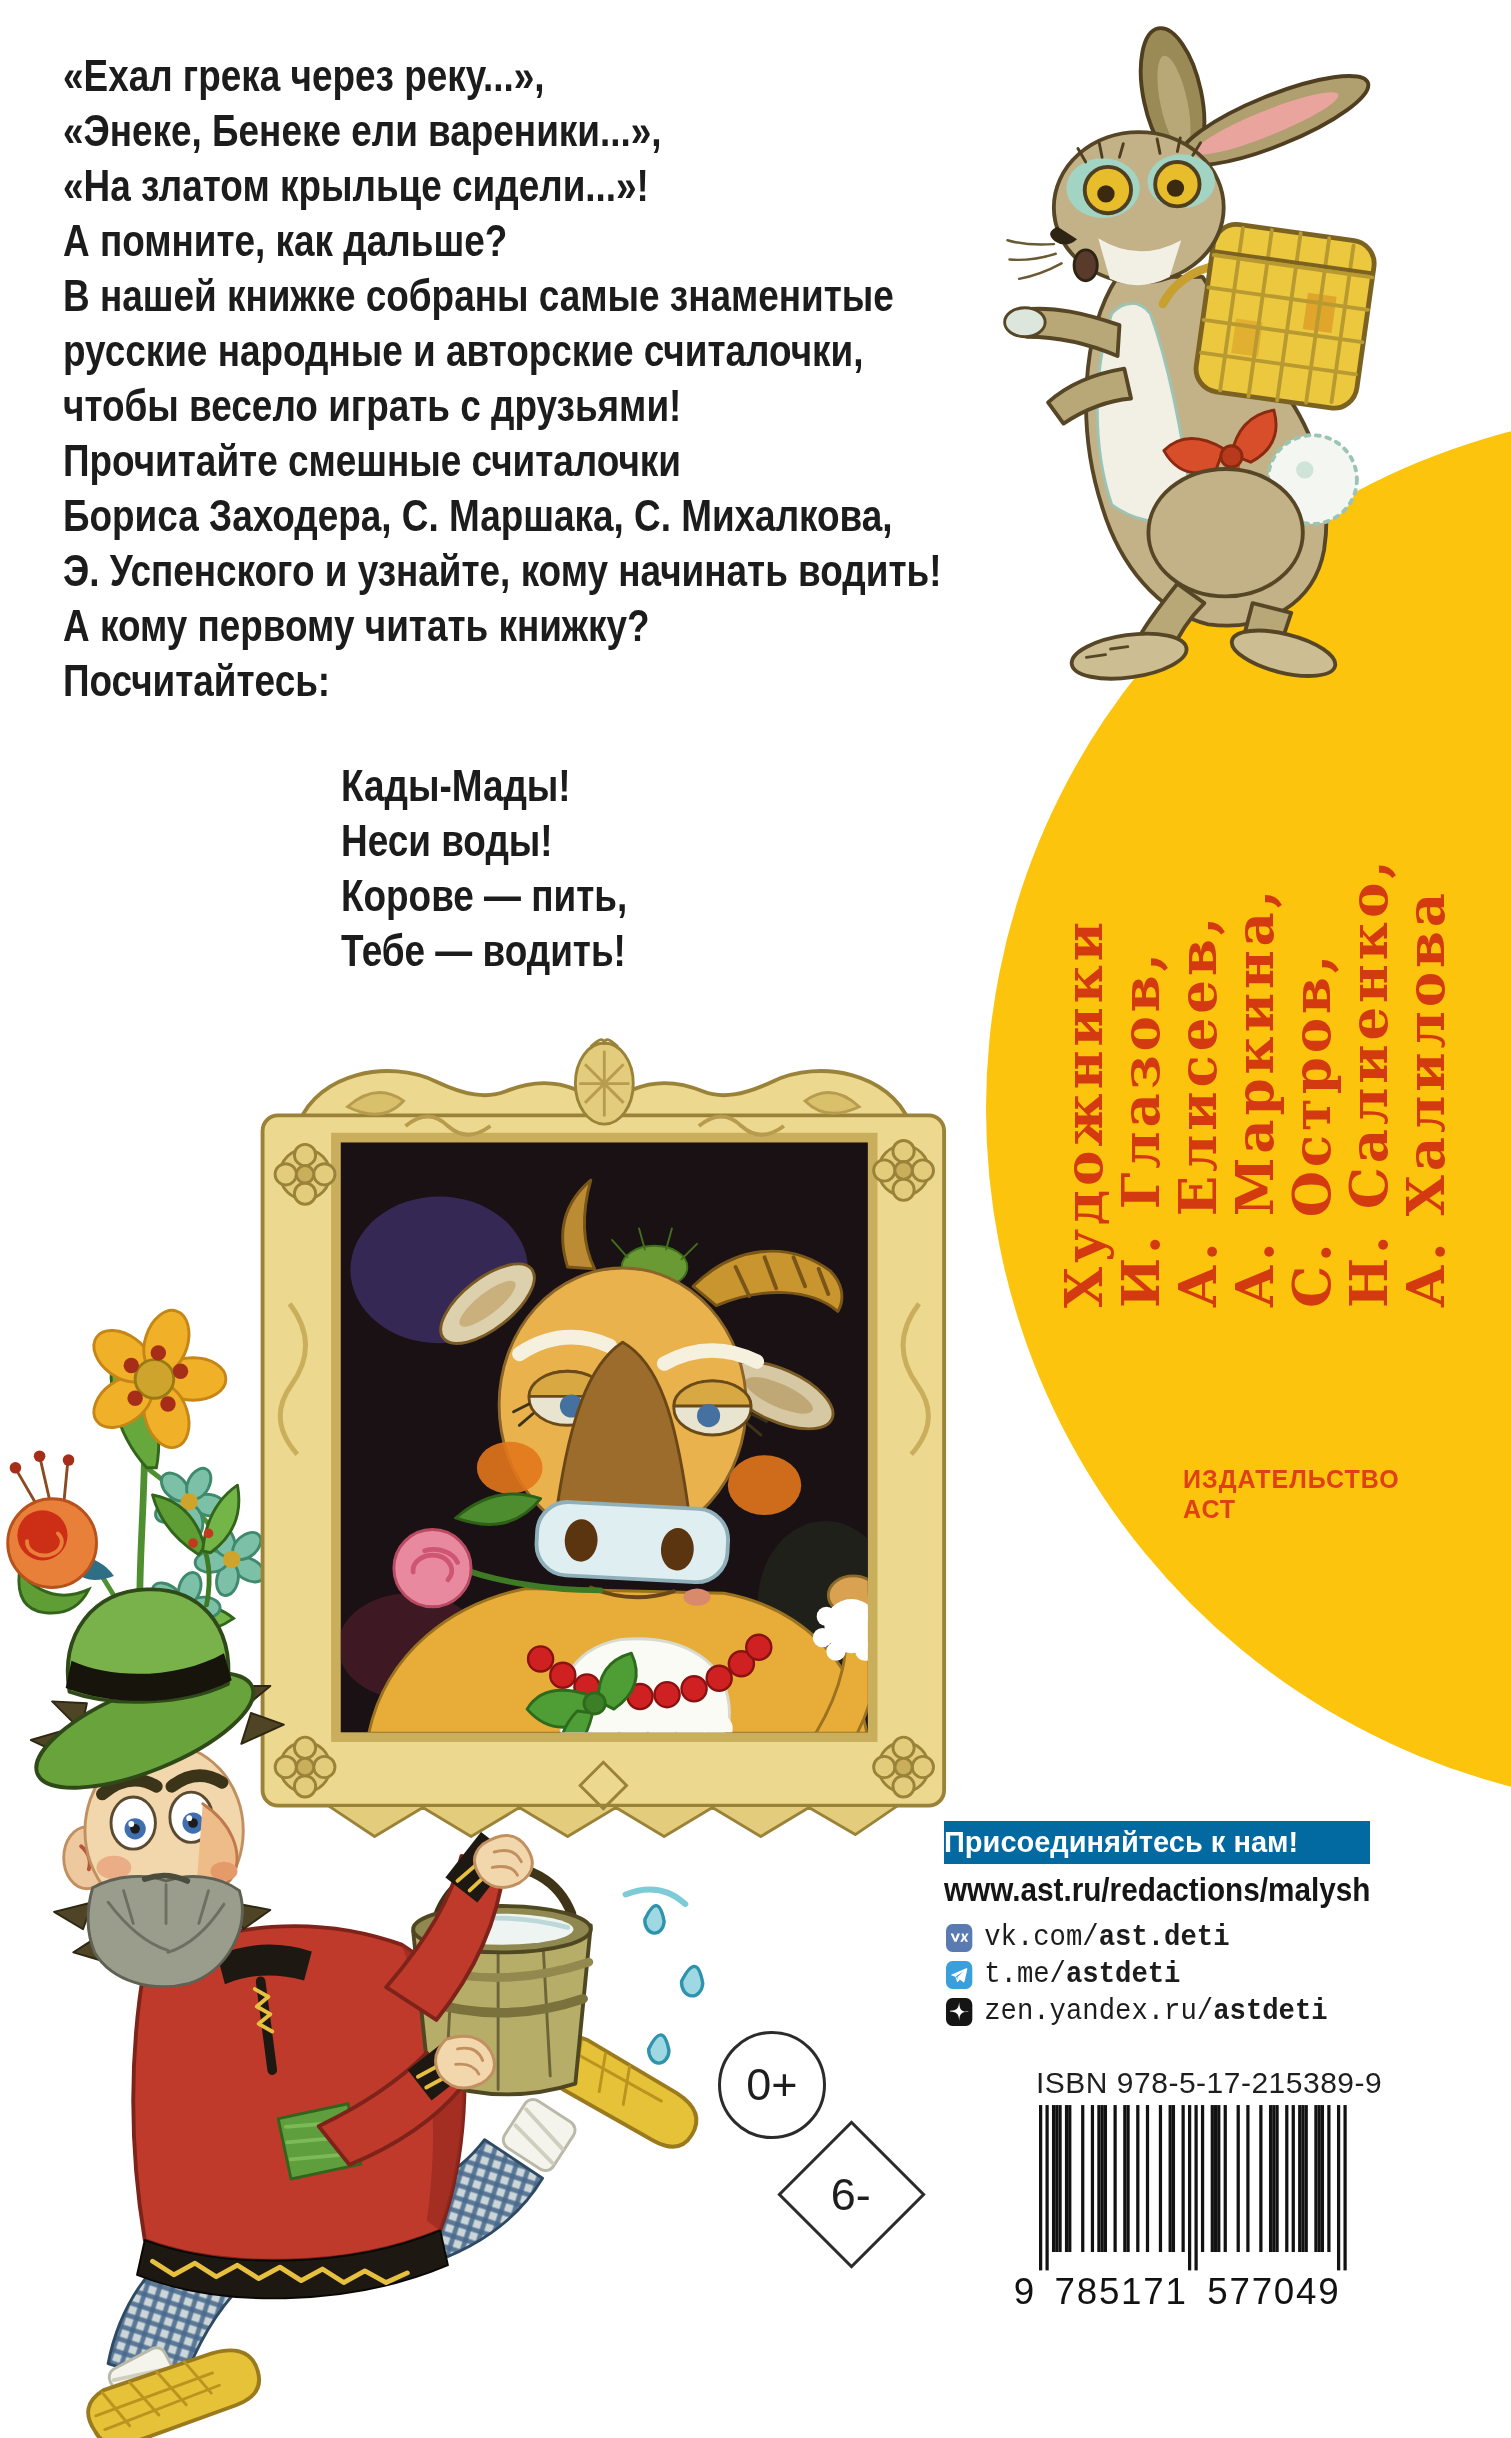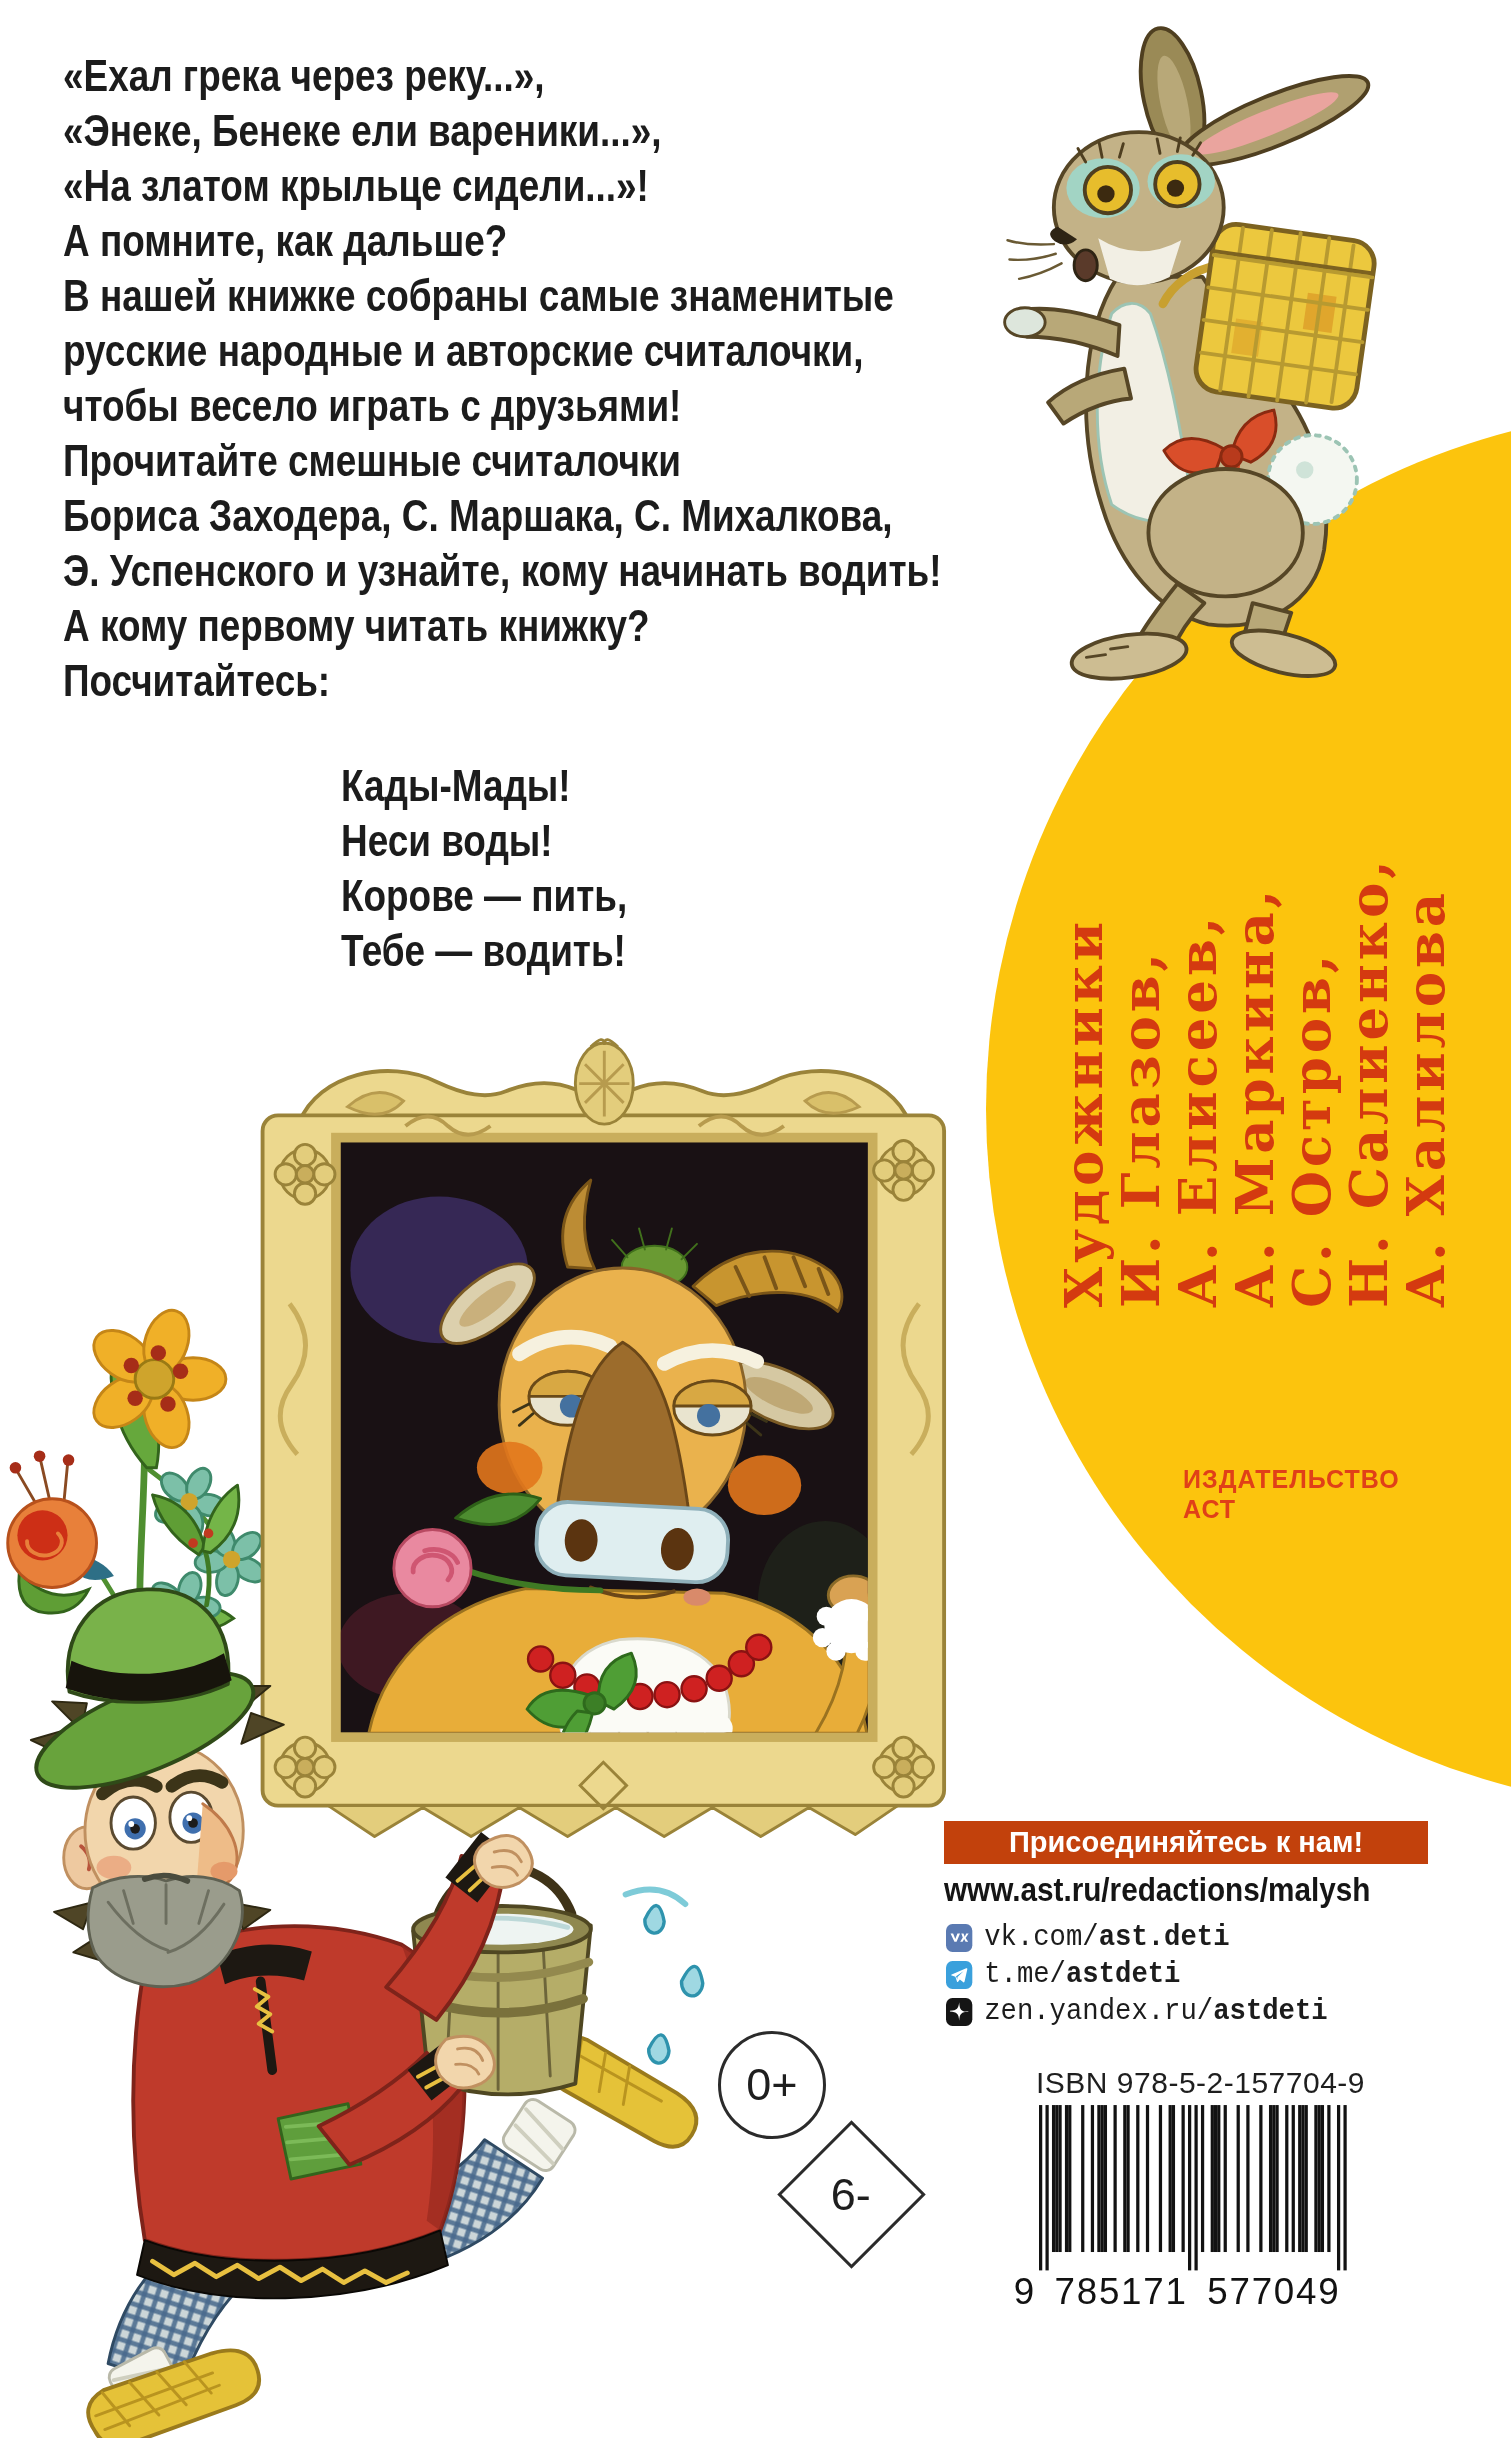"Присоединяйтесь к нам!" .join-banner { background: #c2410c -> #0369a1; text-align: center -> left; width: 484px -> 426px }
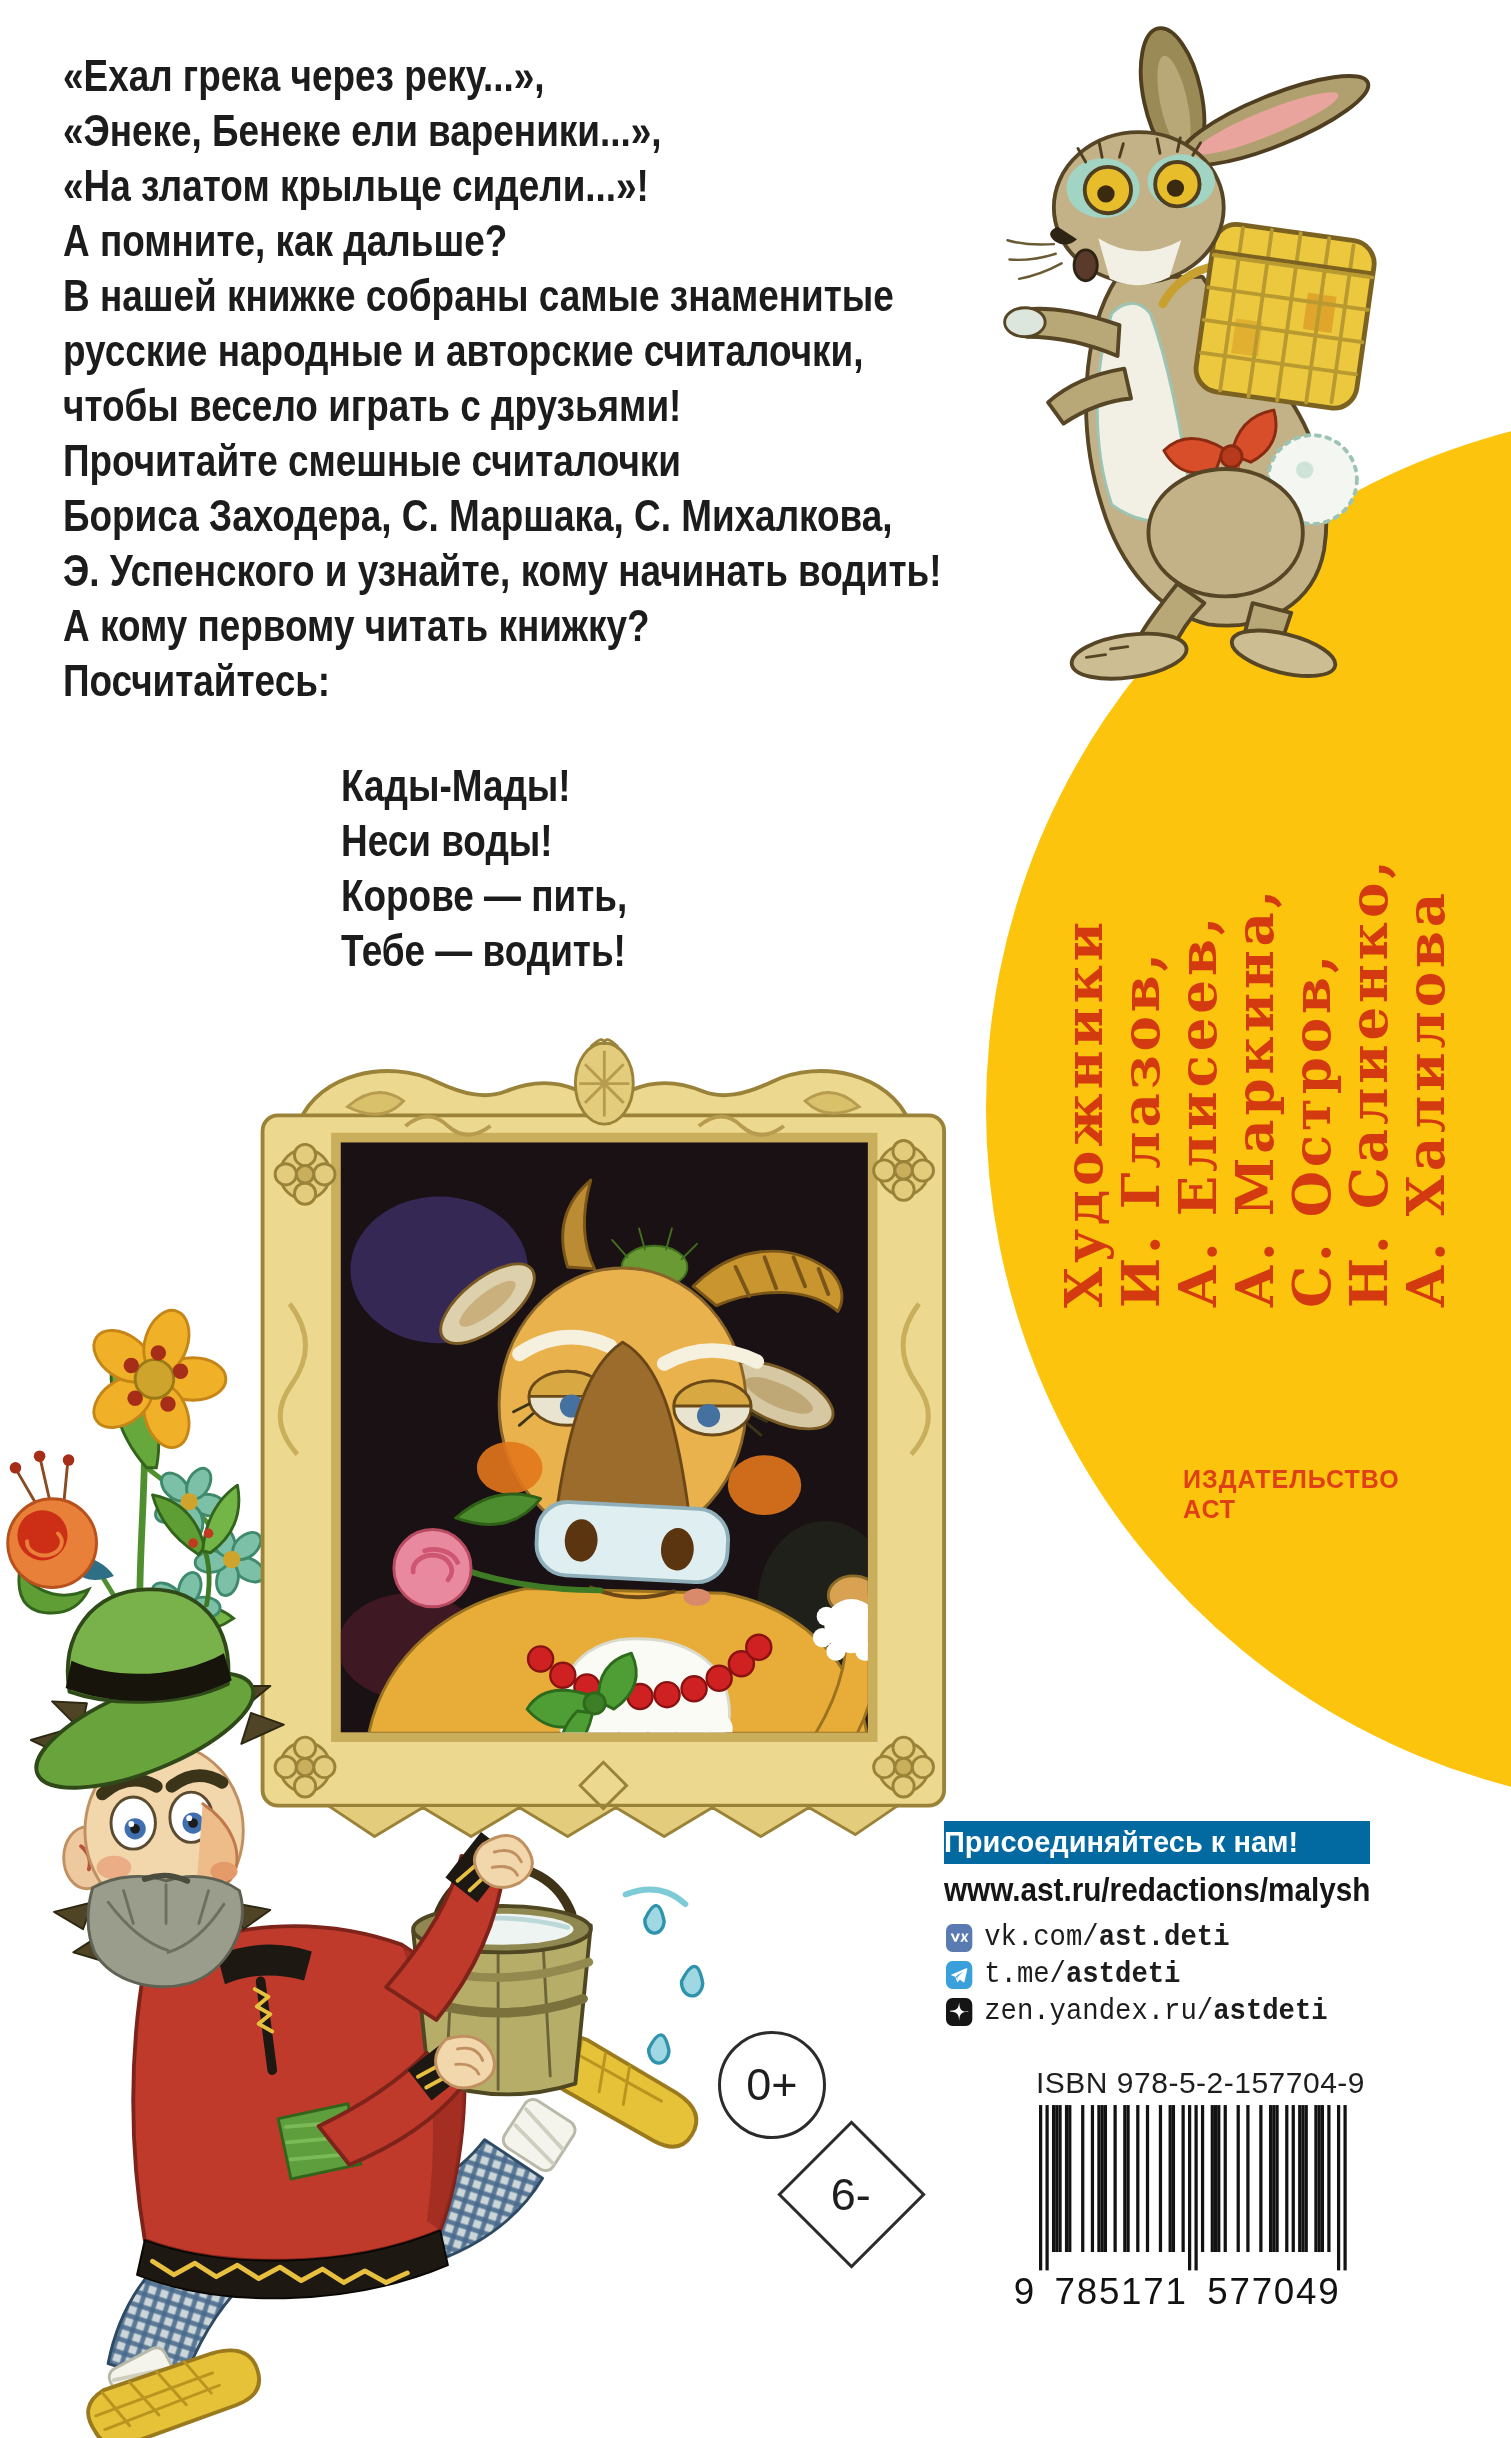"ISBN 978-5-2-157704-9" div.isbn { text: 978-5-2-157704-9 -> 978-5-17-215389-9 }
